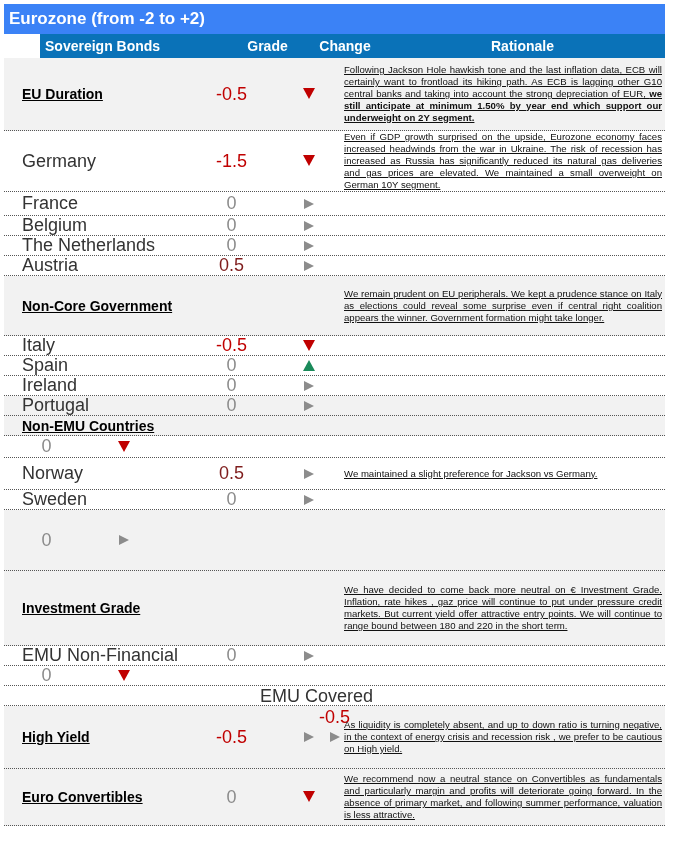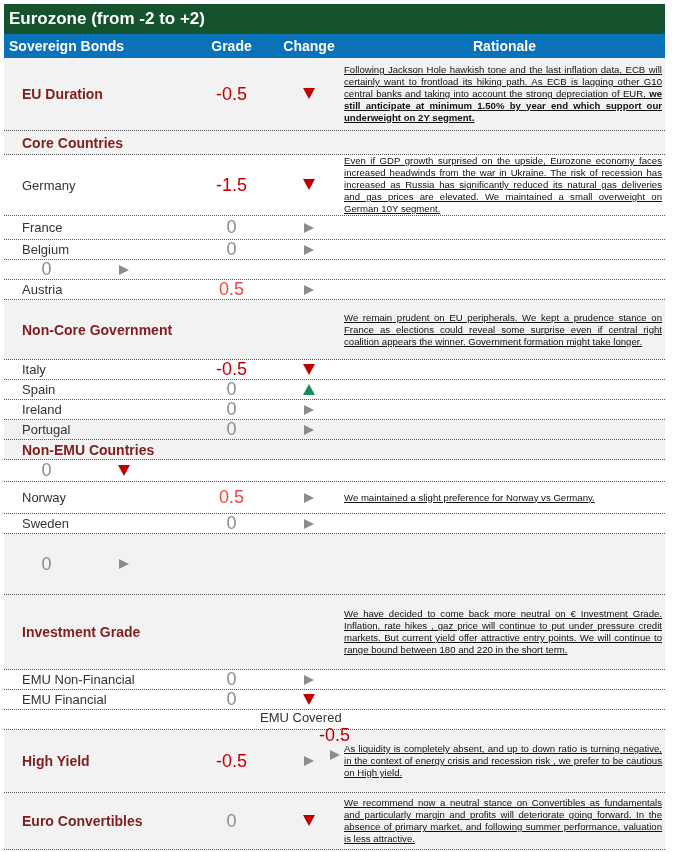"Eurozone (from -2 to +2)" .title { background: #14532d -> #3b82f6 }
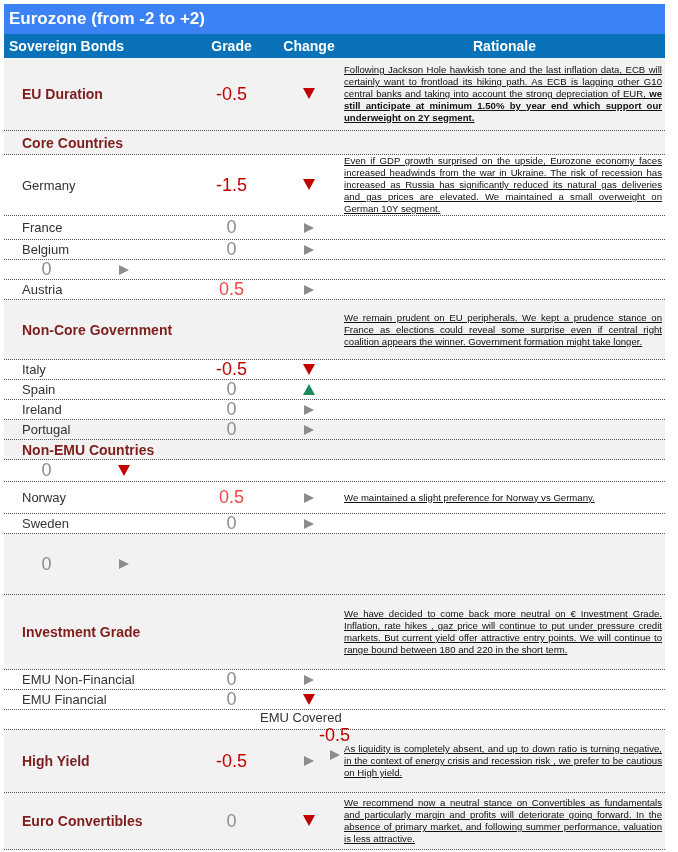"Sovereign Bonds" .hdr { margin-left: none -> 36px }
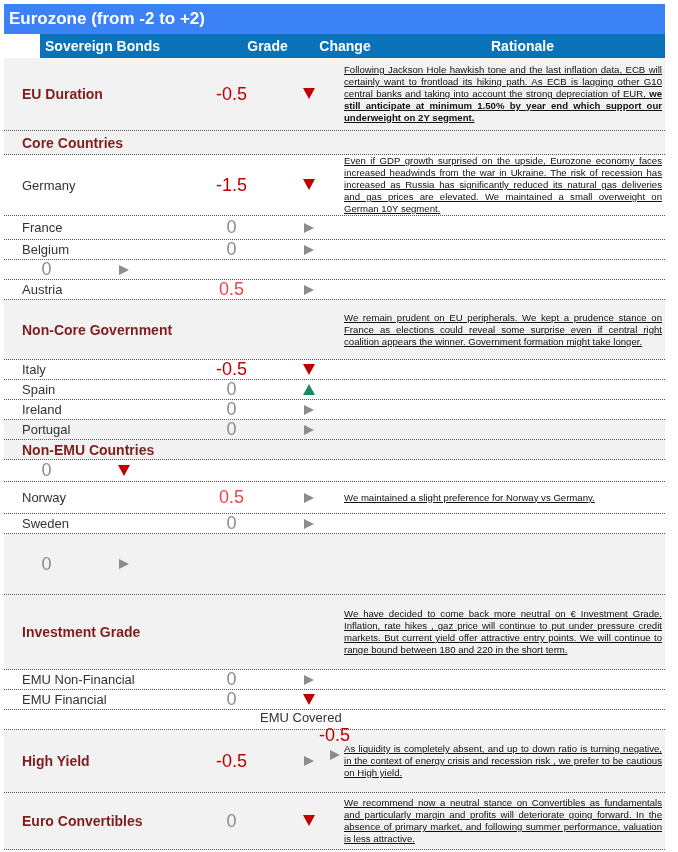"EU Duration" .row .c1.cat { color: #7f1d1d -> #000000; text-decoration: none -> underline }
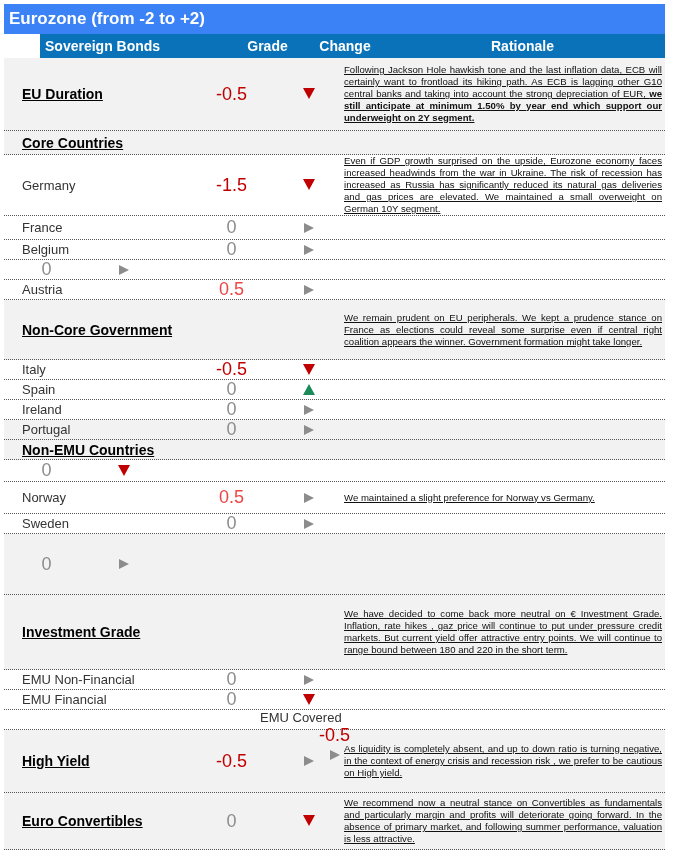"Core Countries" div.row { html: <div> <div>Core Countries</div> <div></div> <div></div> <div></div> </div> -> none }
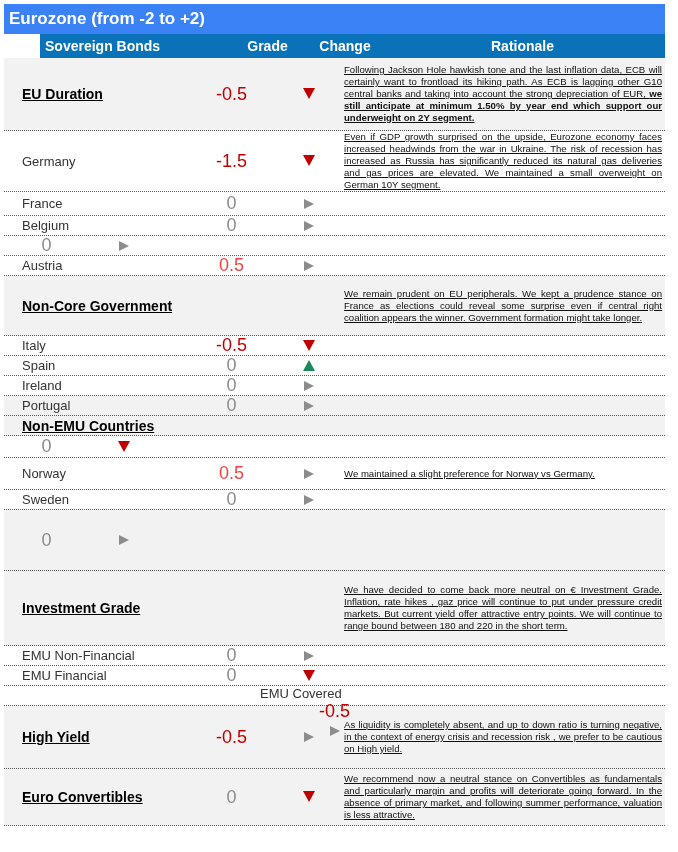"Germany" .row .c1 { font-size: 13px -> 18px }
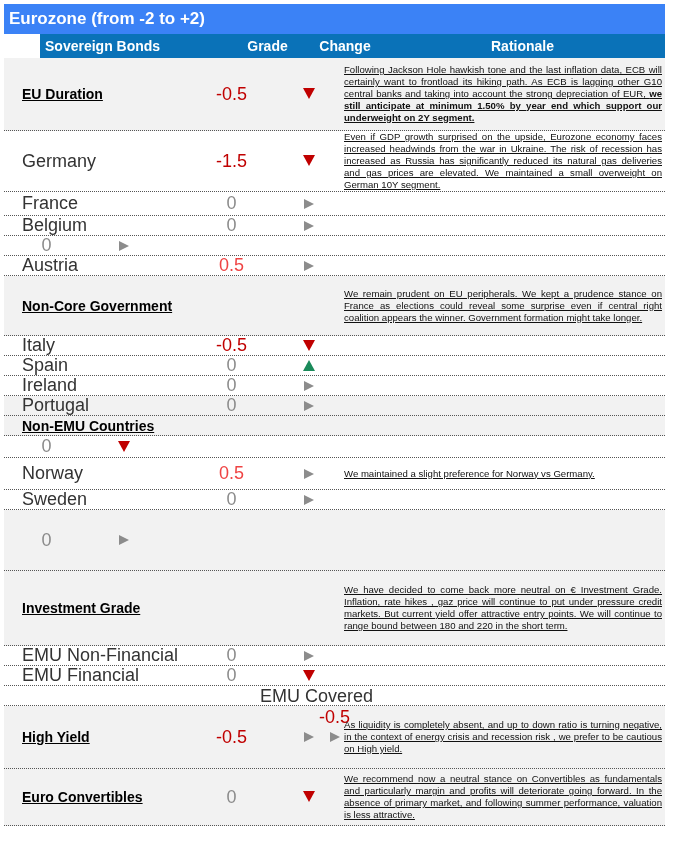"The Netherlands" div.c1 { html: none -> <div>The Netherlands</div> }
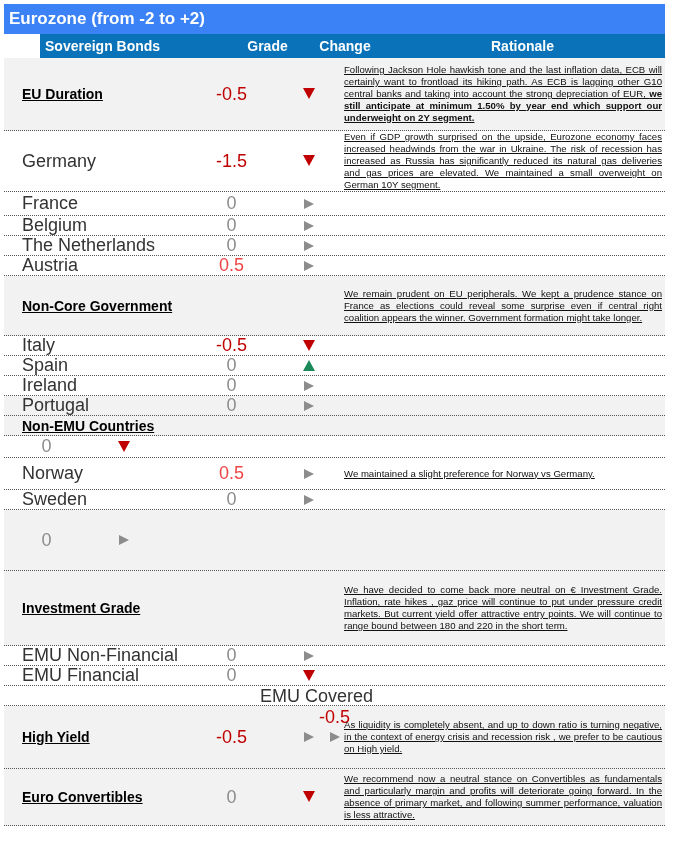"0.5" .pos { color: #ef4444 -> #7f1d1d }
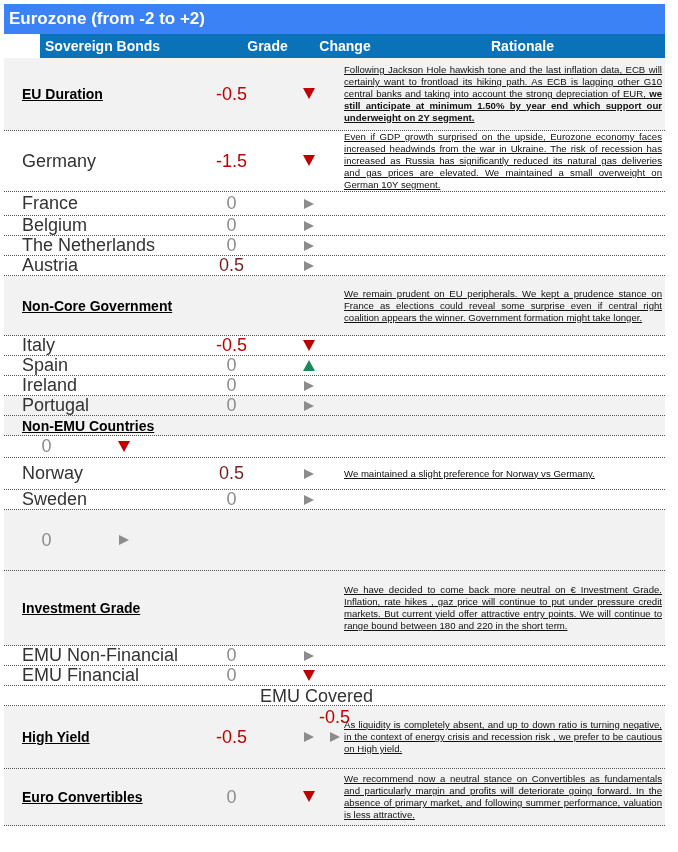"We remain prudent on EU" div.c4 { text: France -> Italy }
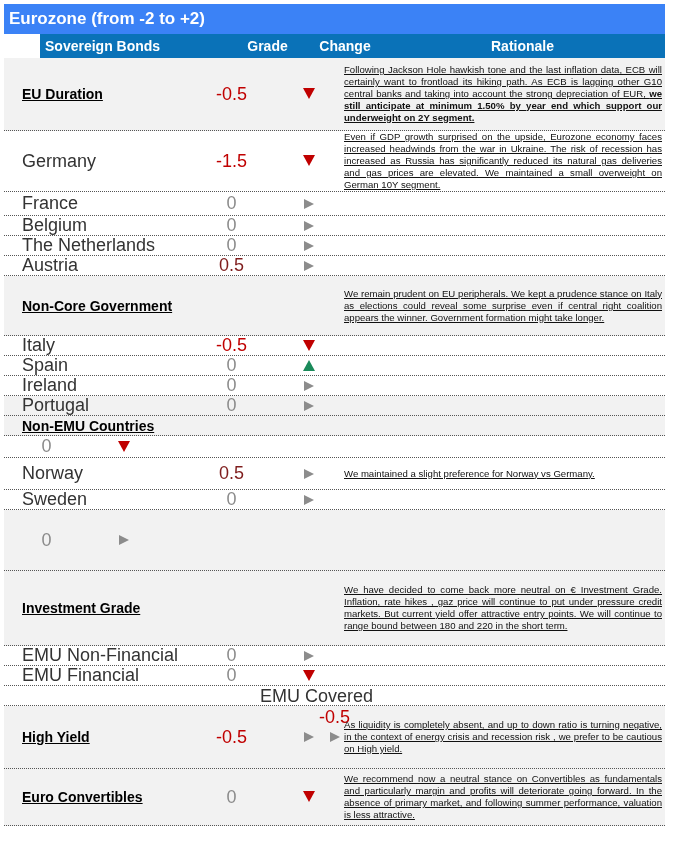"We maintained a slight preference" div.c4 { text: Norway -> Jackson }
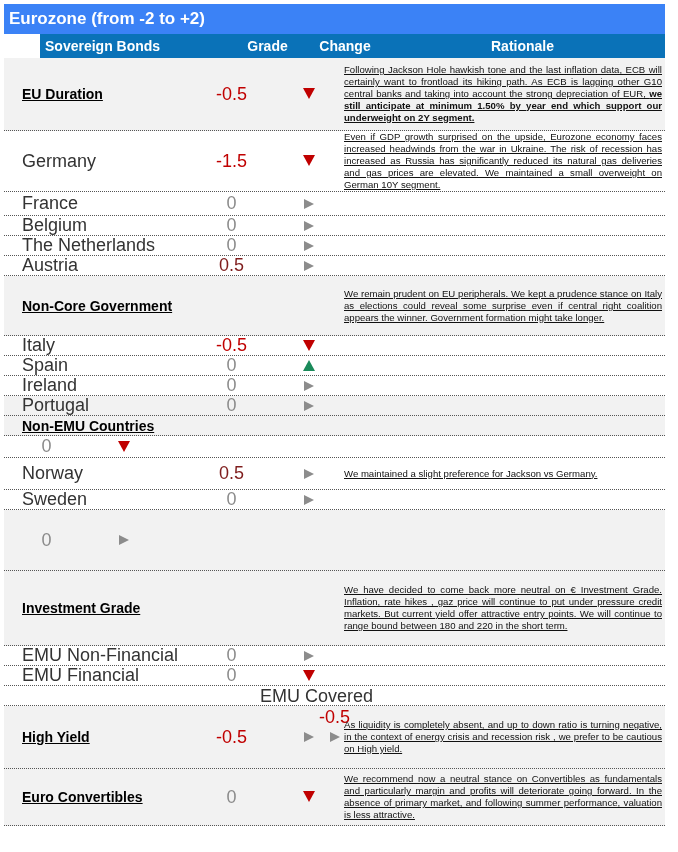"EMU Financial" div.c1 { html: <div>EMU Financial</div> -> none }
